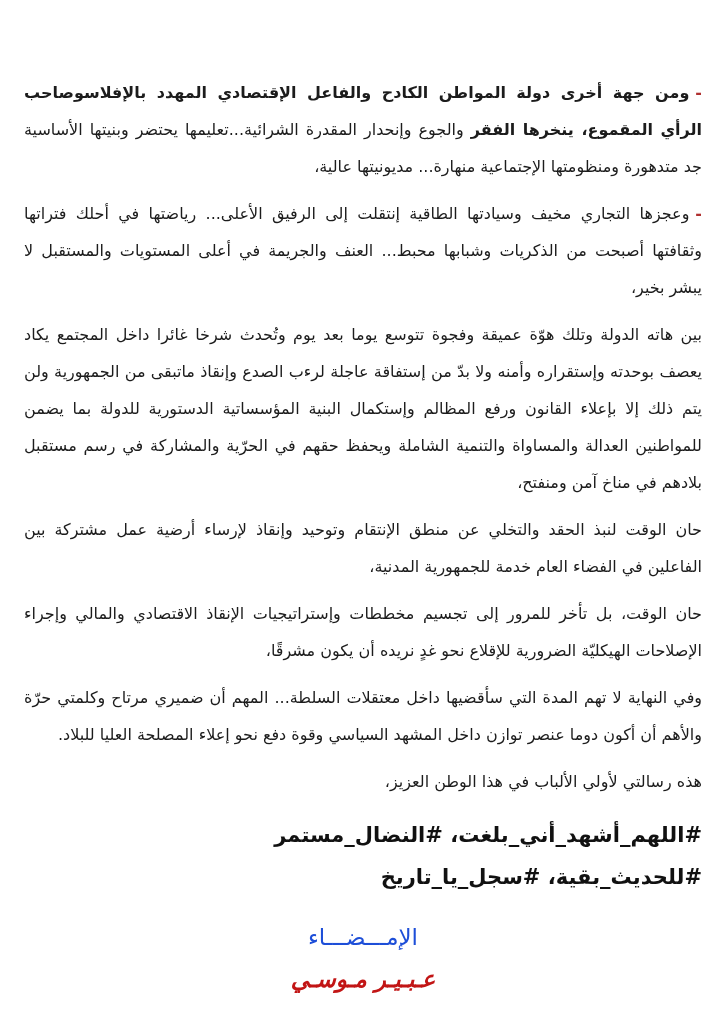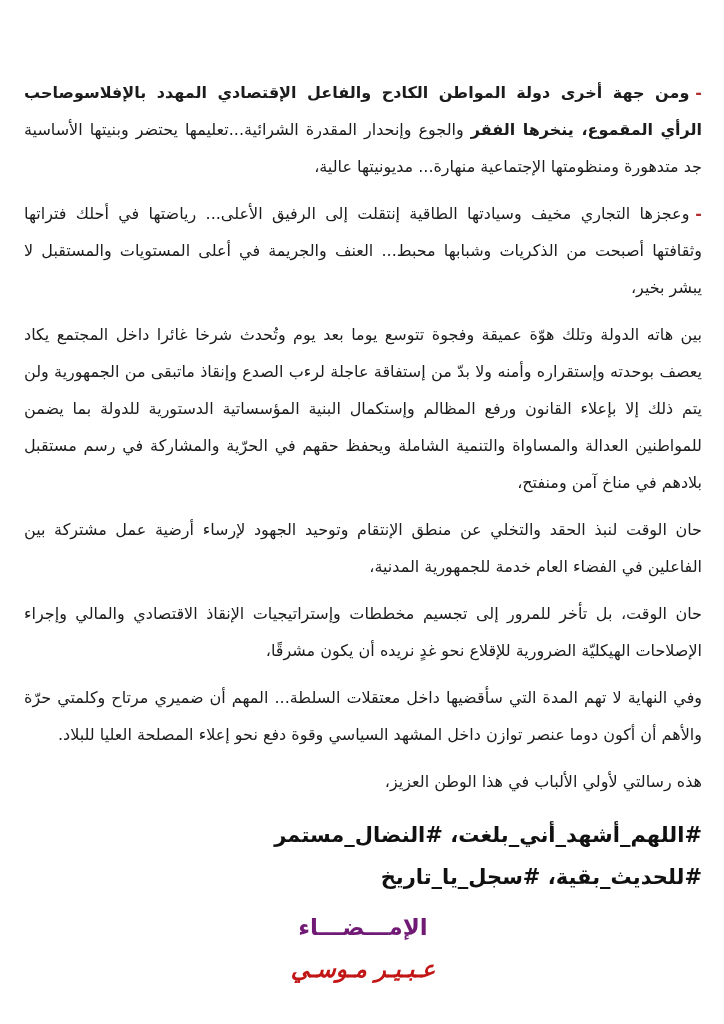"حان الوقت لنبذ الحقد والتخلي" p.para { text: الجهود -> وإنقاذ }
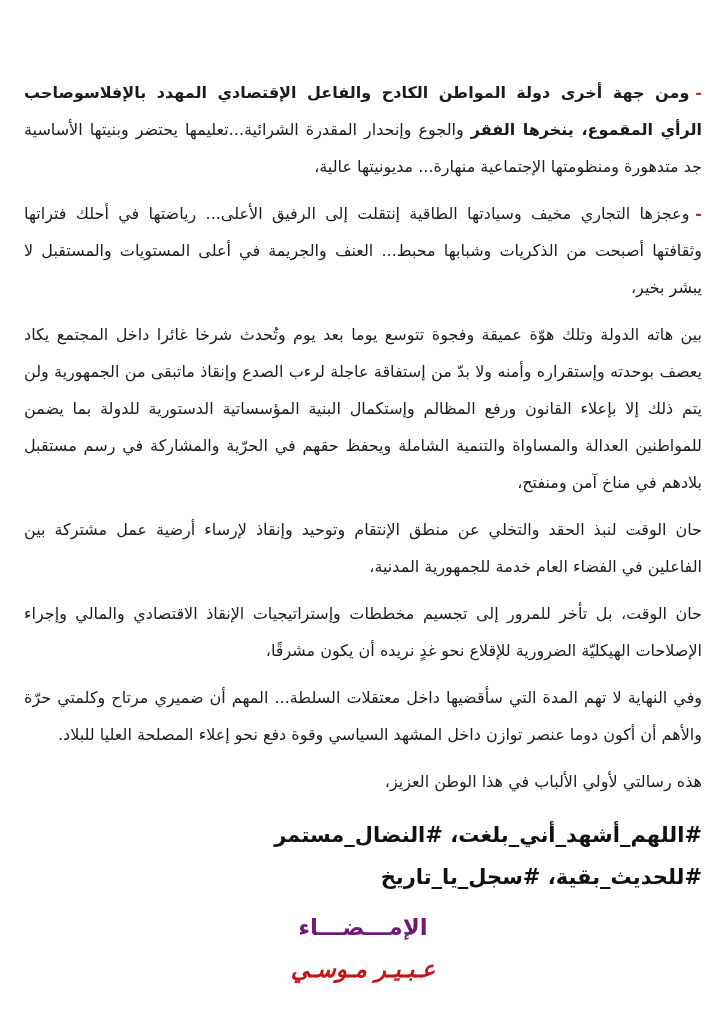"الإمـــضـــاء" .sig-label { color: #701a75 -> #1d4ed8; font-weight: bold -> normal; margin-top: 16px -> 26px }
